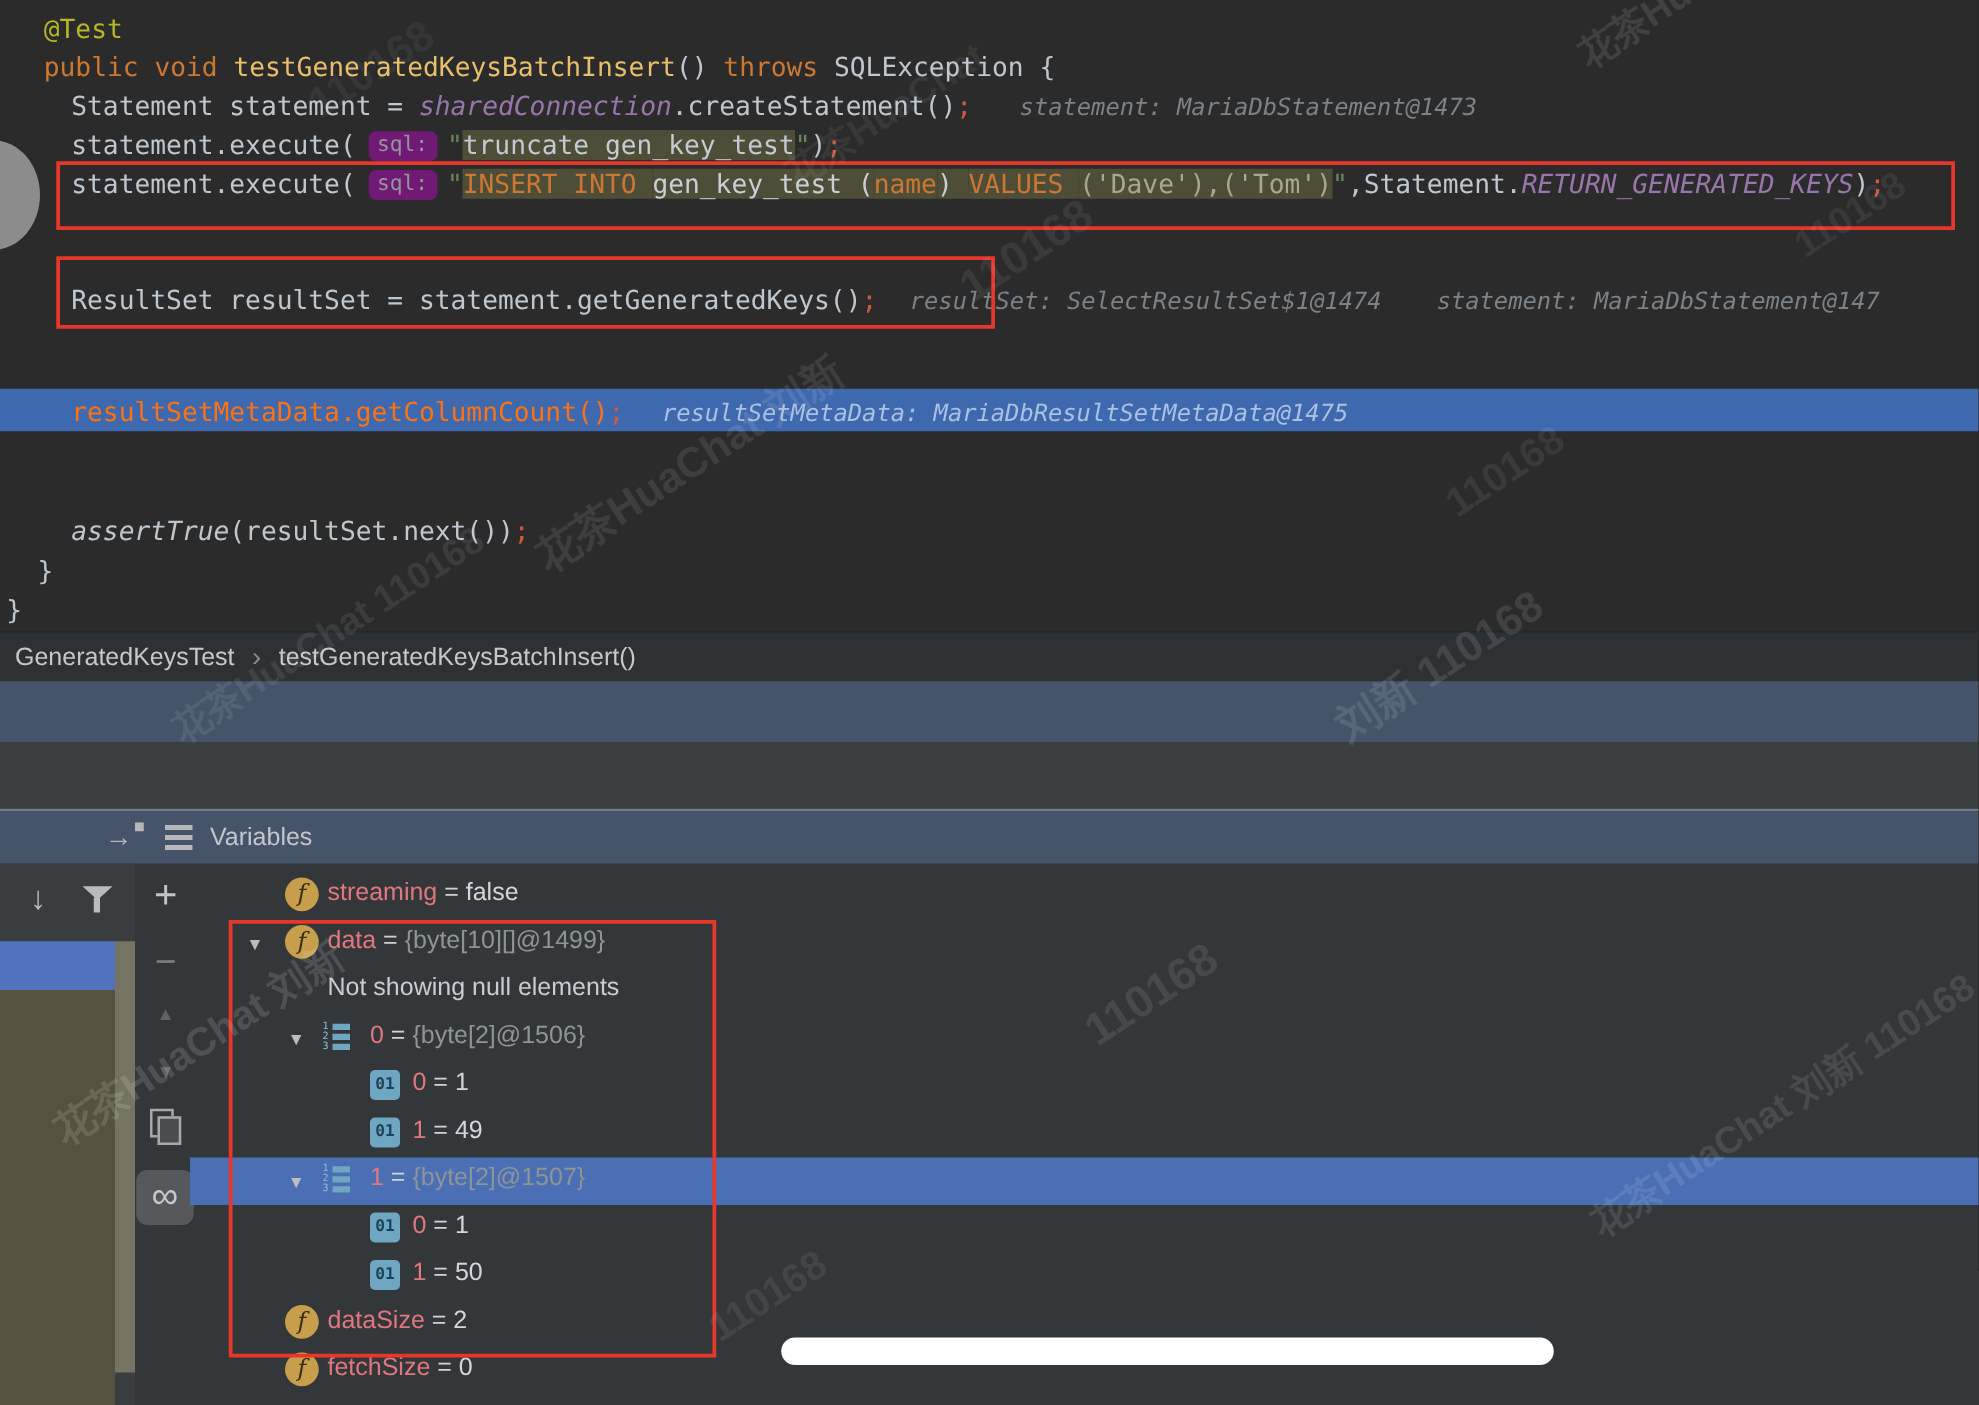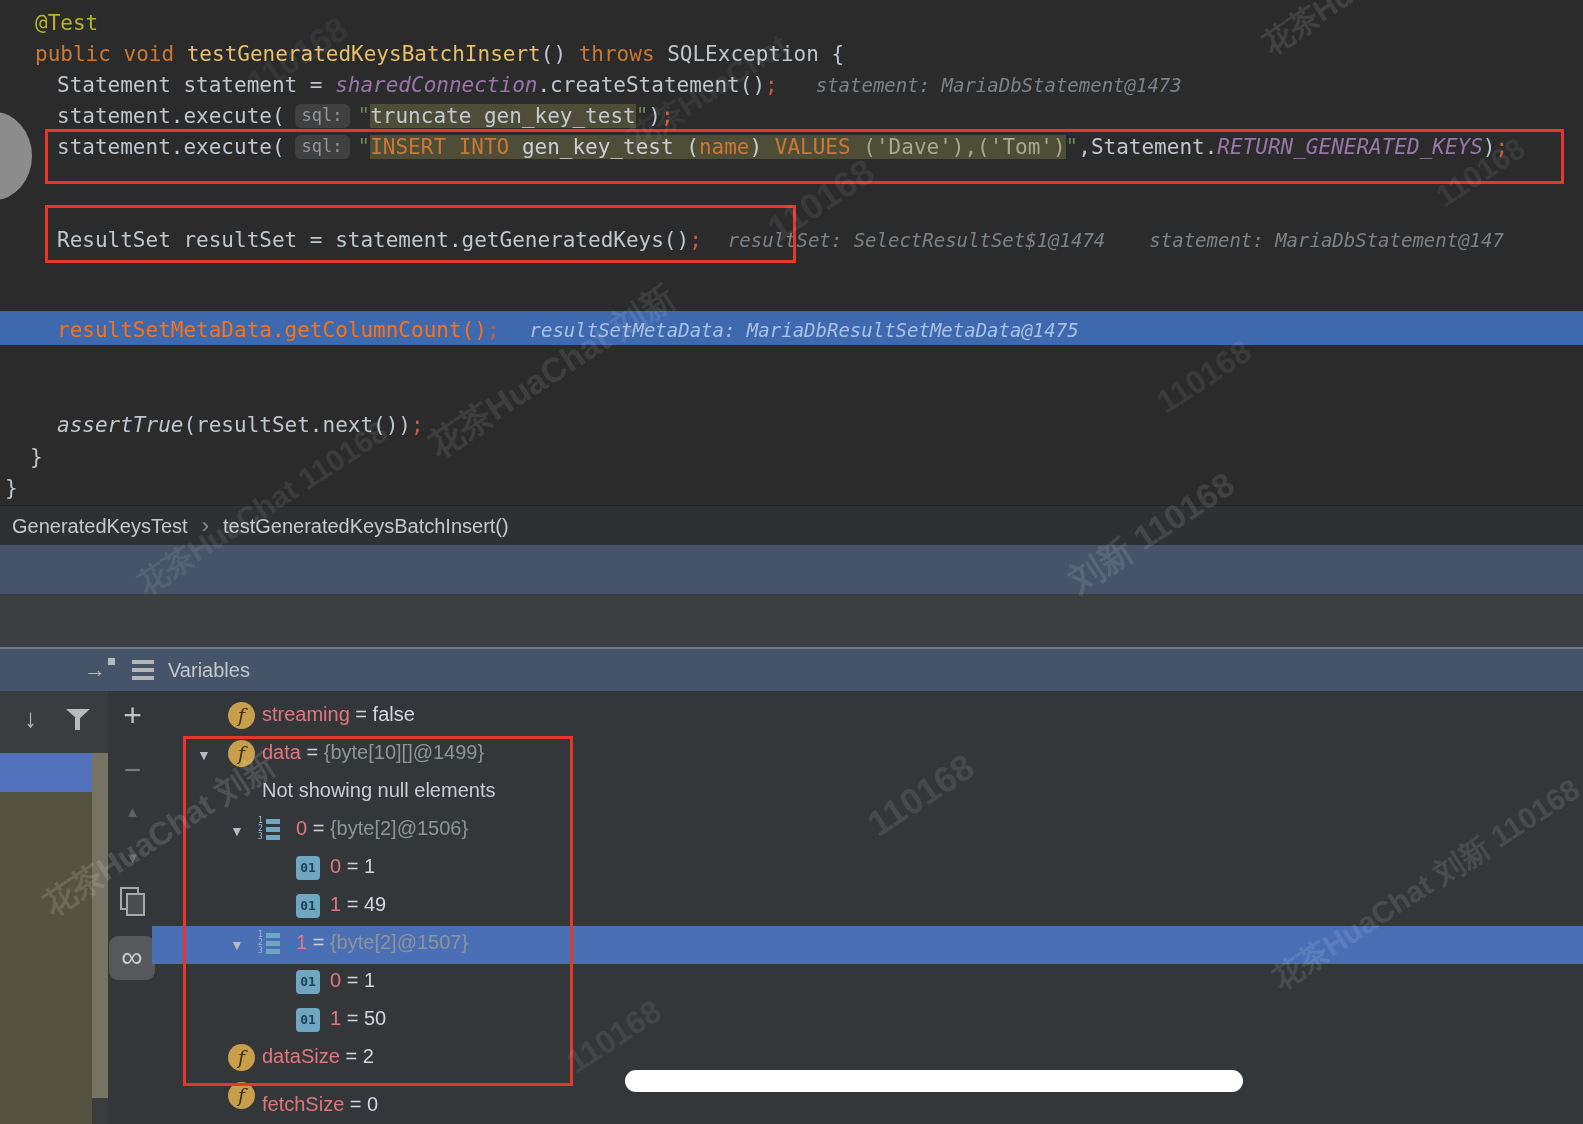"sql:" .chip { background: #404040 -> #701a75 }
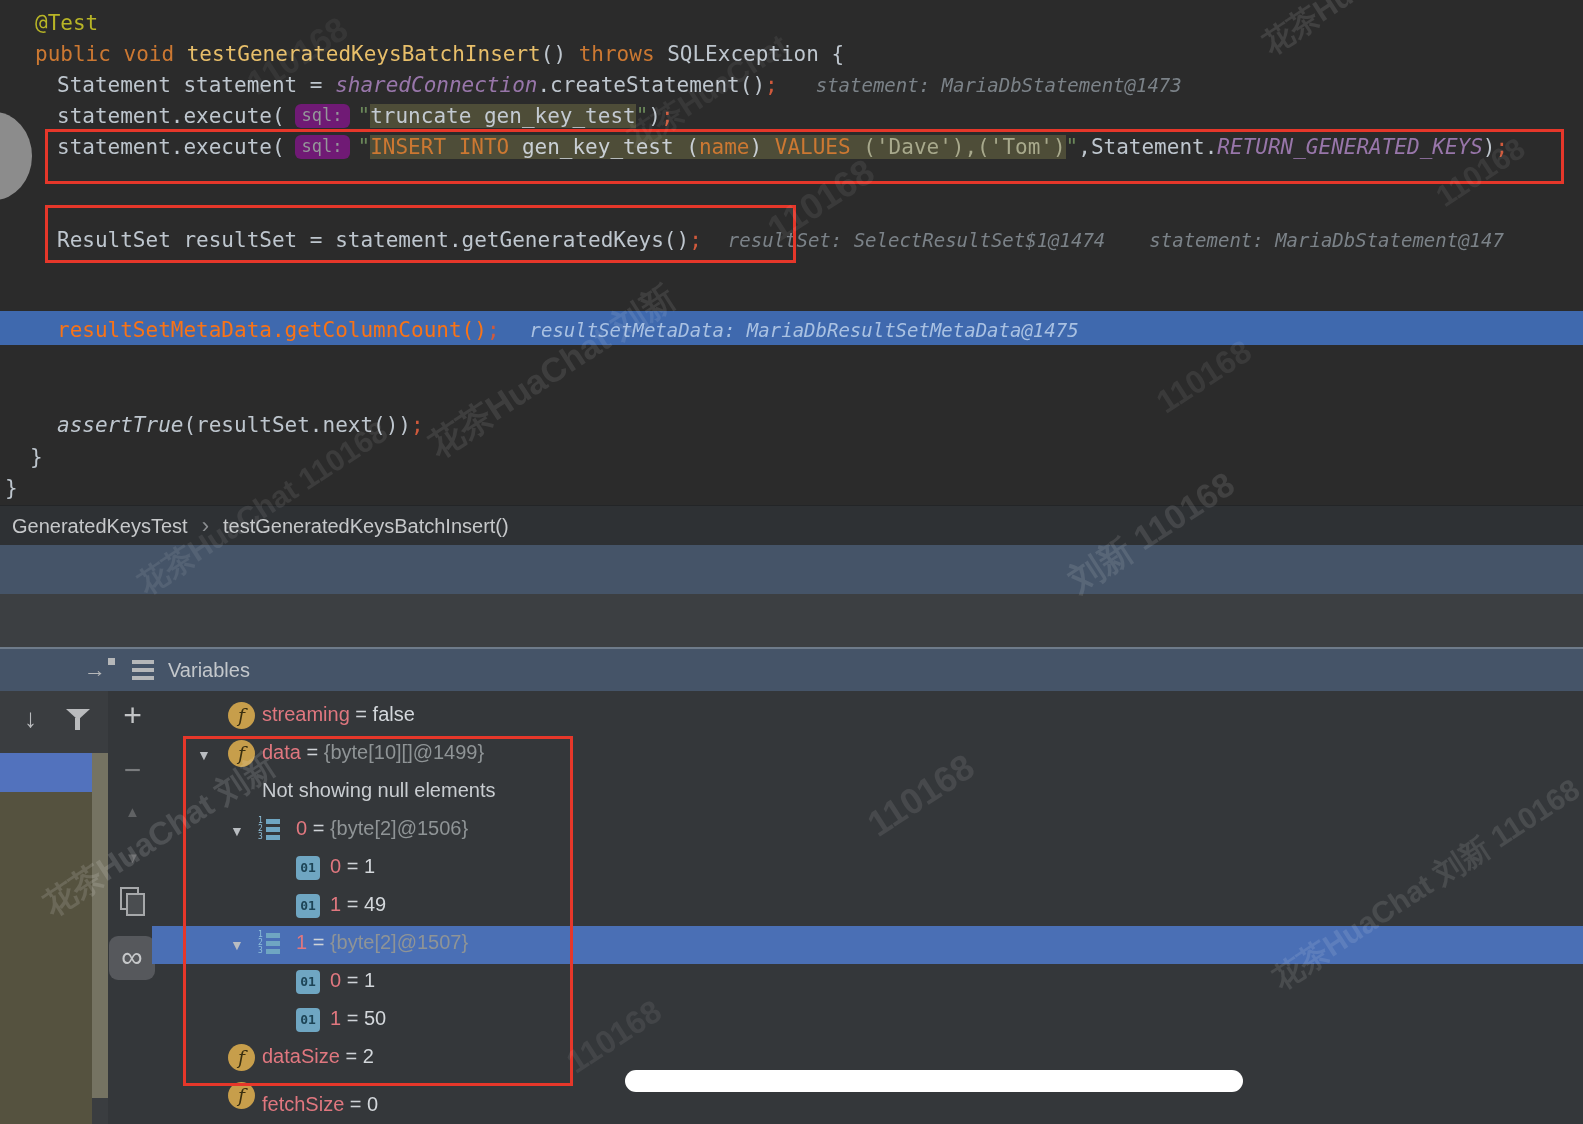"fetchSize = 0" span { top: 12px -> 2px }
